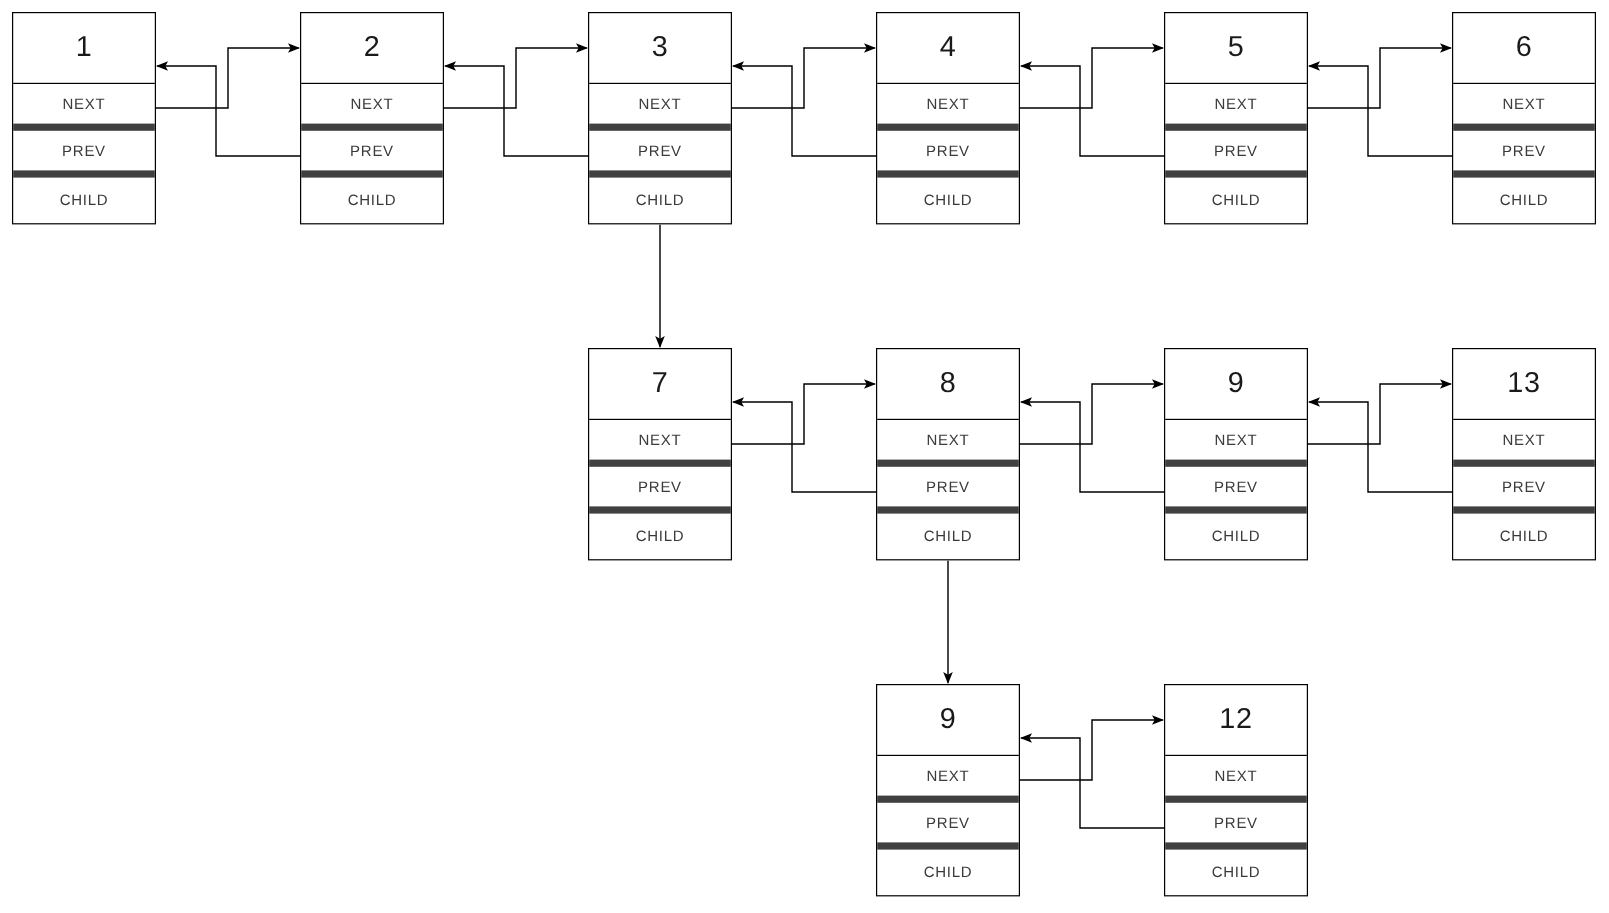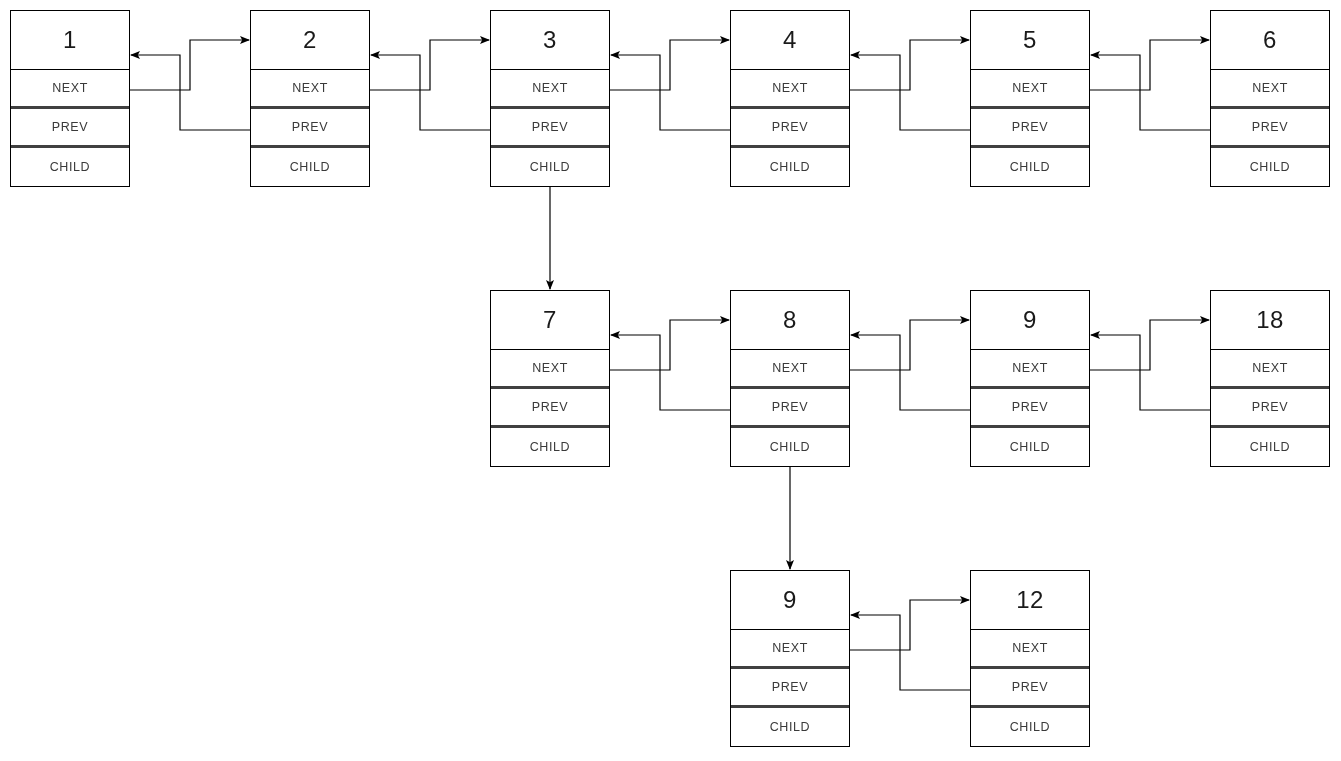"NEXT" .node-field { border-bottom: 3px solid #404040 -> 6px solid #404040 }
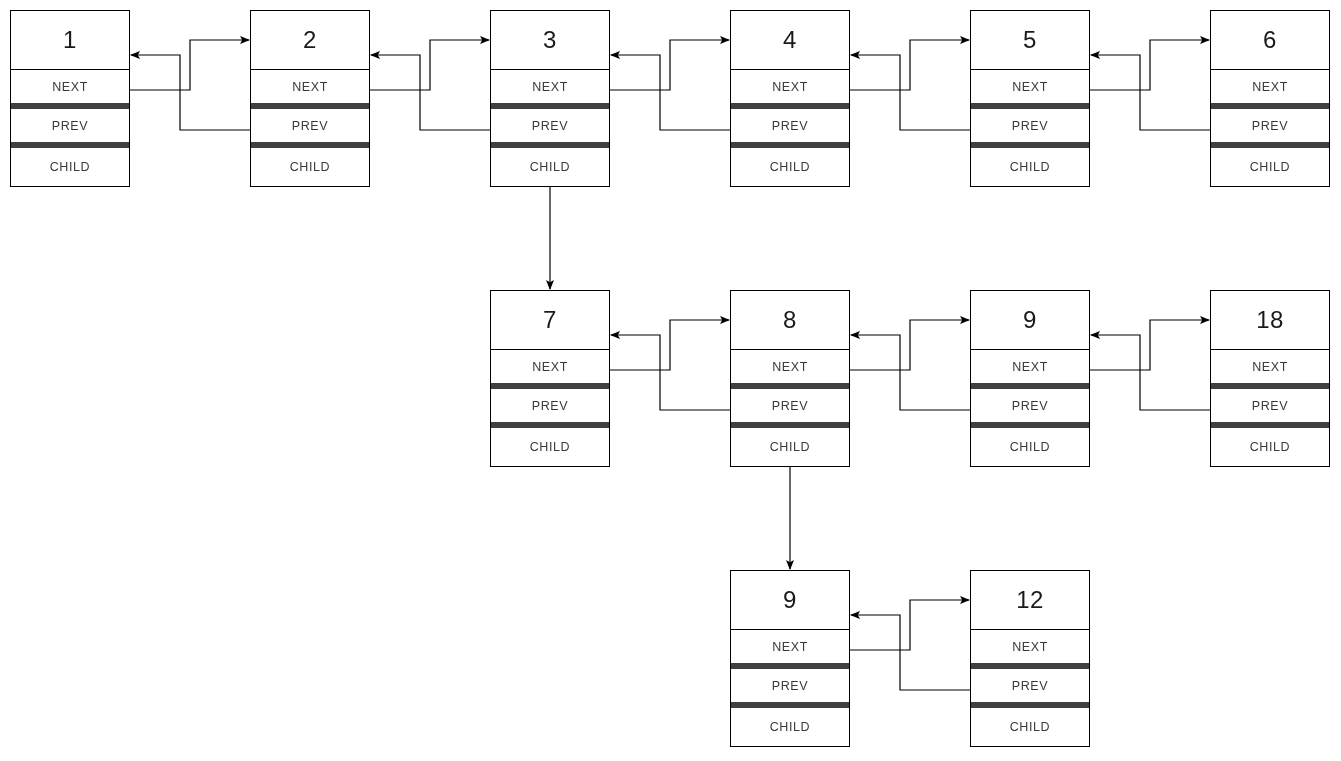"18" div.node-header { text: 18 -> 13 }
